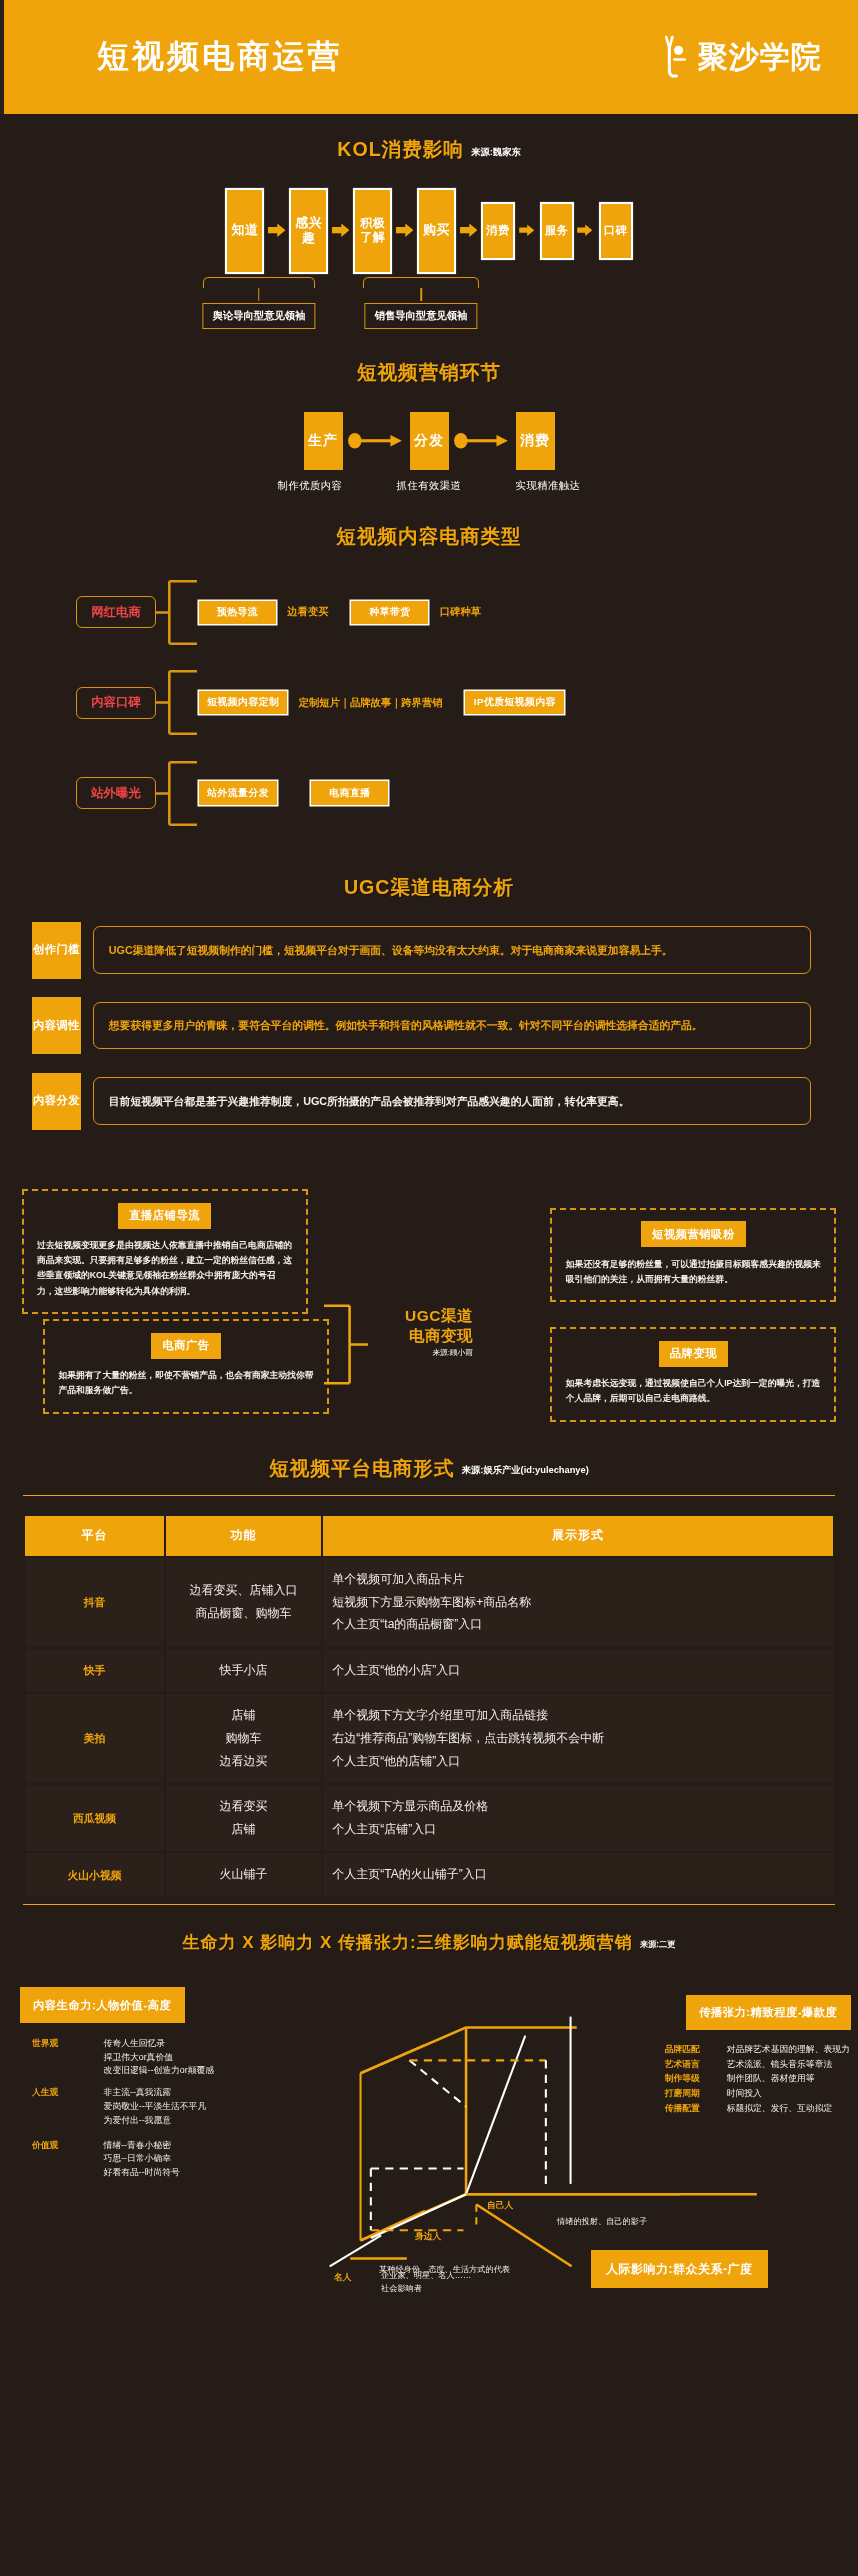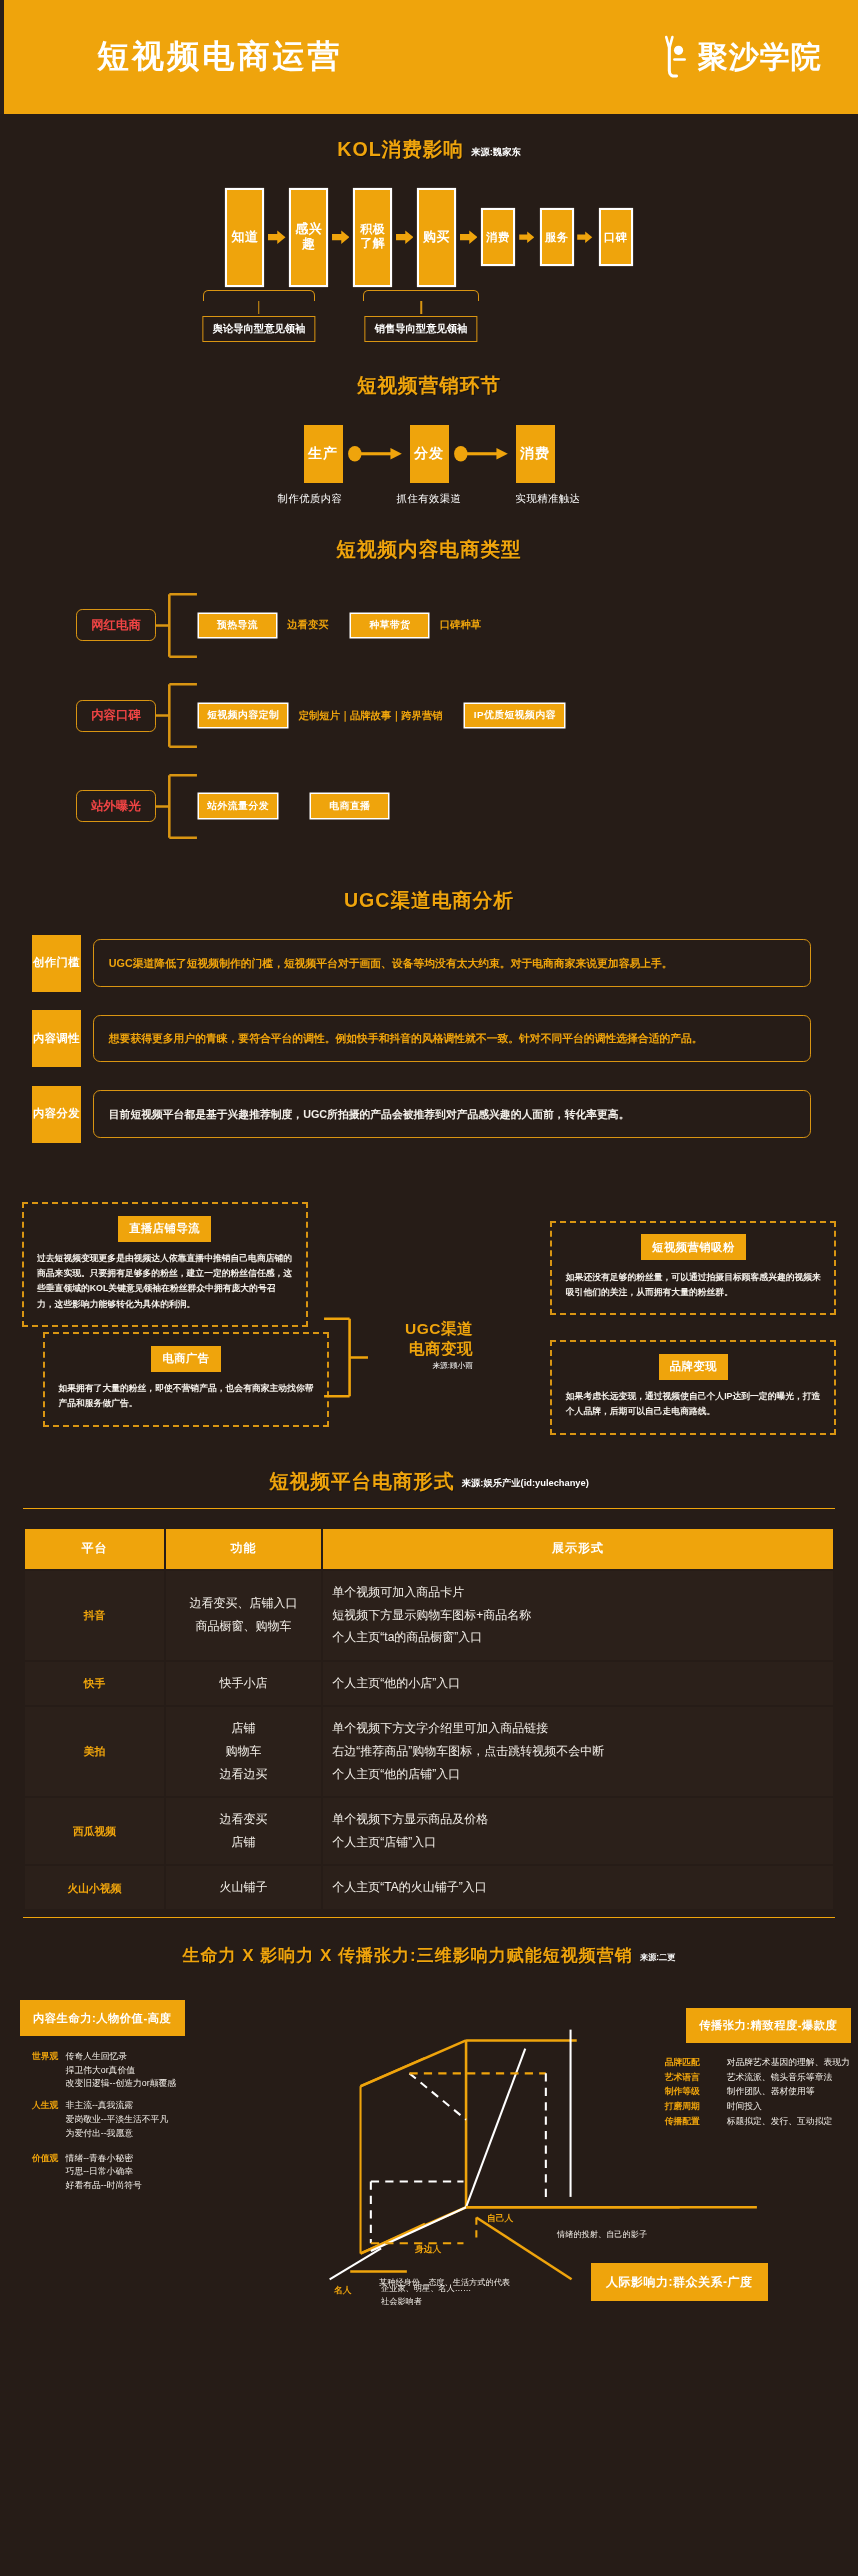"知道" .kol-box.big { height: 95px -> 82px }
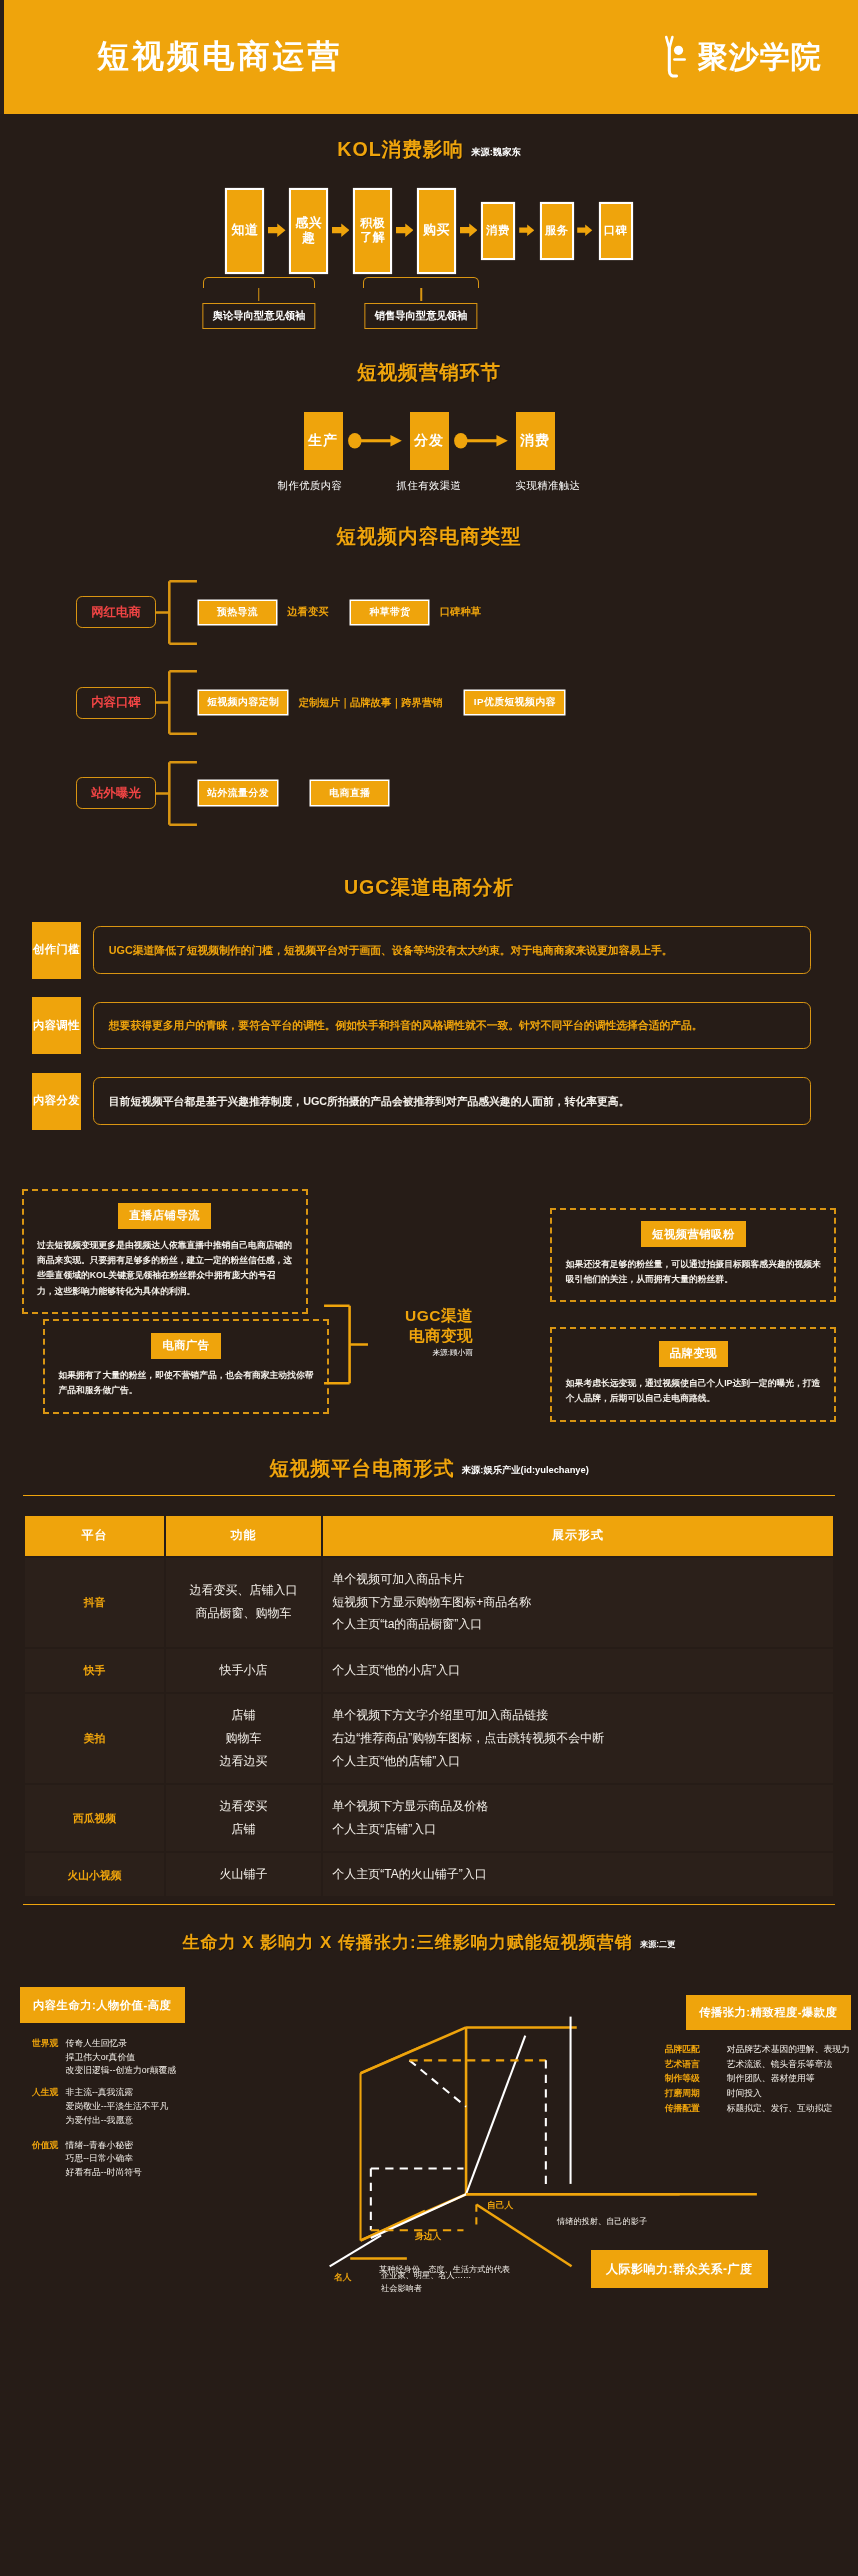"传奇人生回忆录" .axis-vals div { margin-left: none -> 38px }
